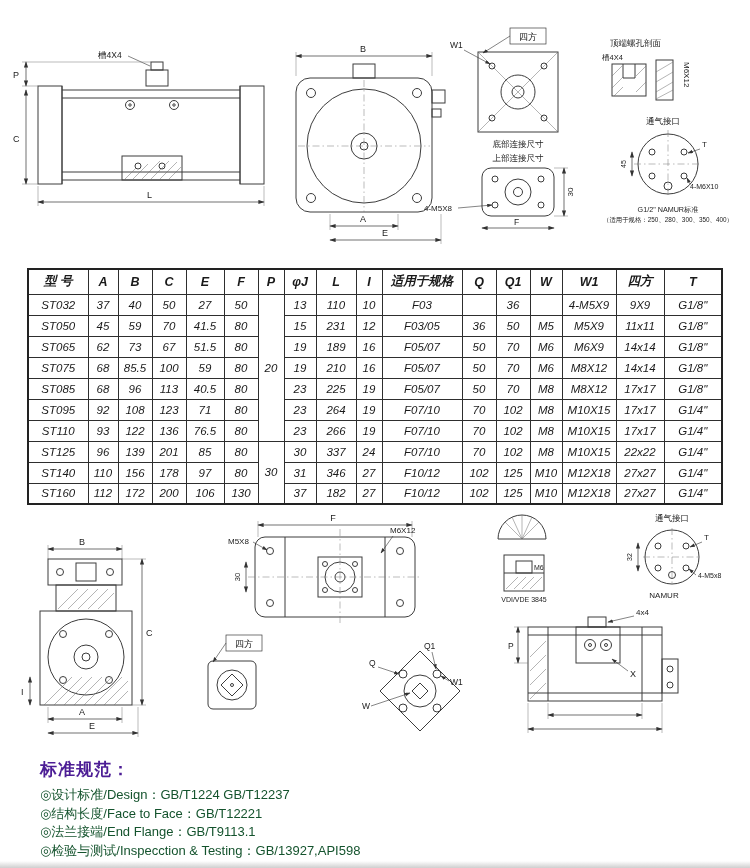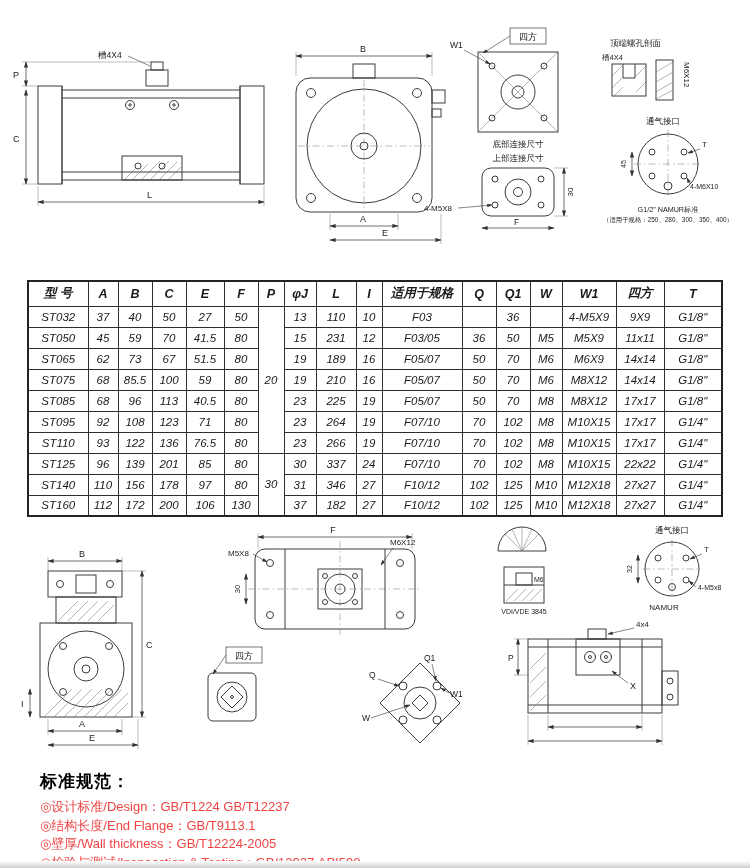"型 号" table.spec { margin: 24px auto 4px -> 12px auto 4px }
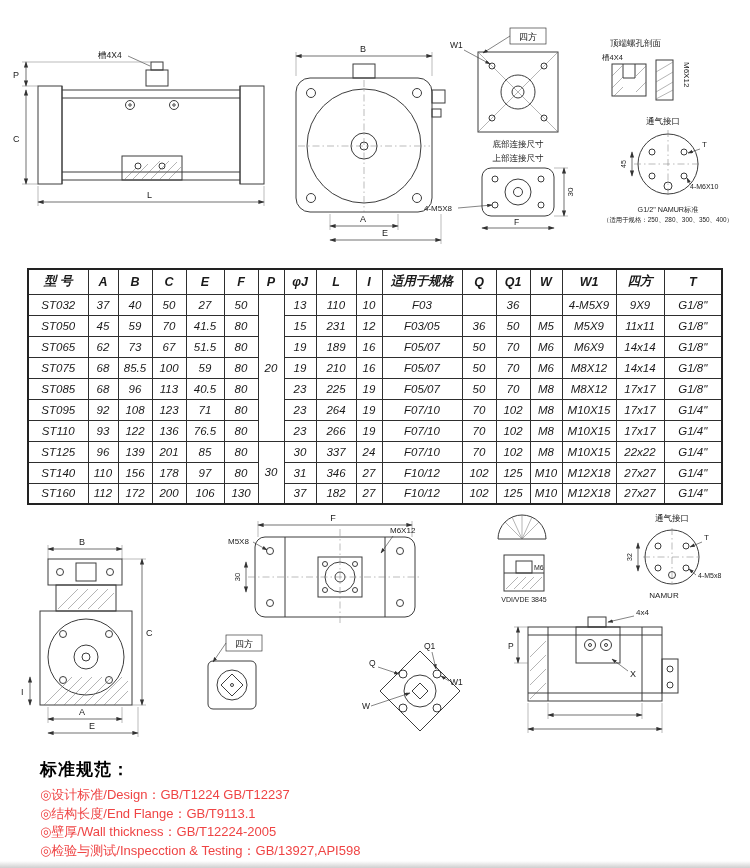"标准规范：" h3 { color: #000000 -> #4c1d95 }
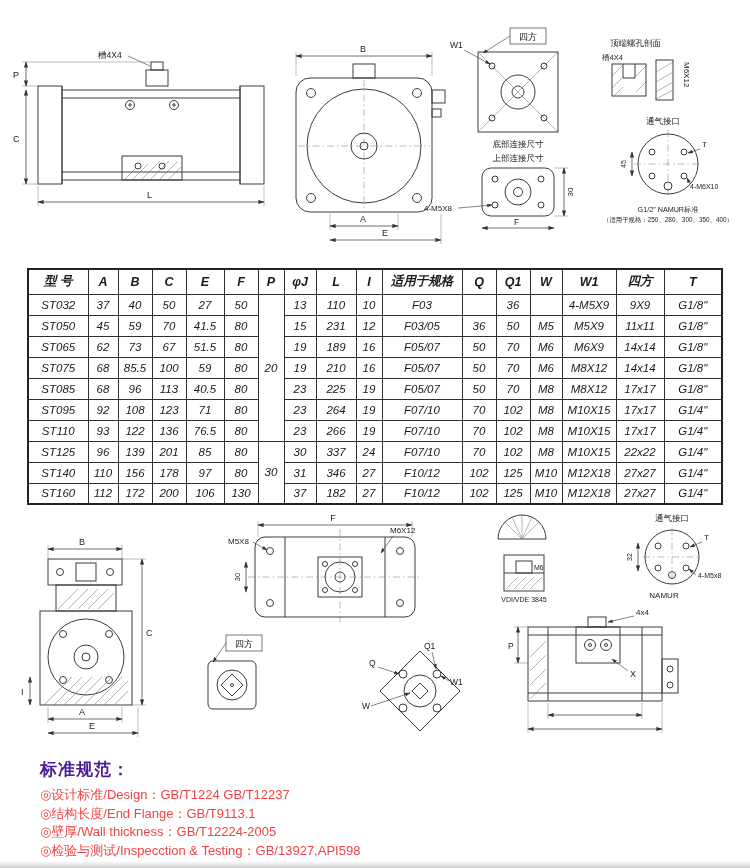"◎设计标准/Design：GB/T1224 GB/T12237" .specs li { color: #ef4444 -> #14532d }
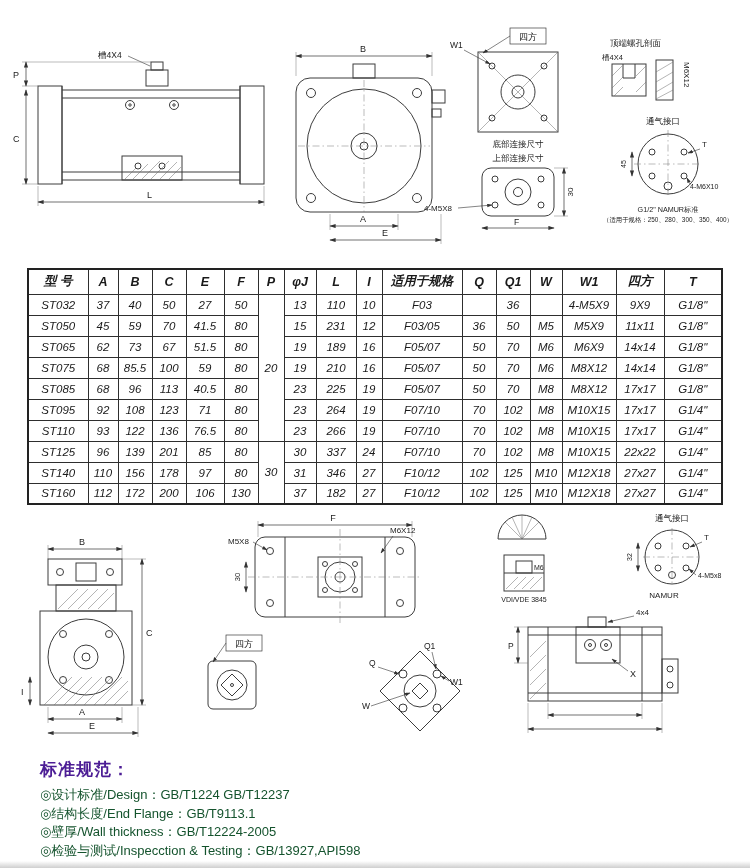"◎结构长度/Face to Face：GB/T12221" li { html: none -> <li>◎结构长度/Face to Face：GB/T12221</li> }
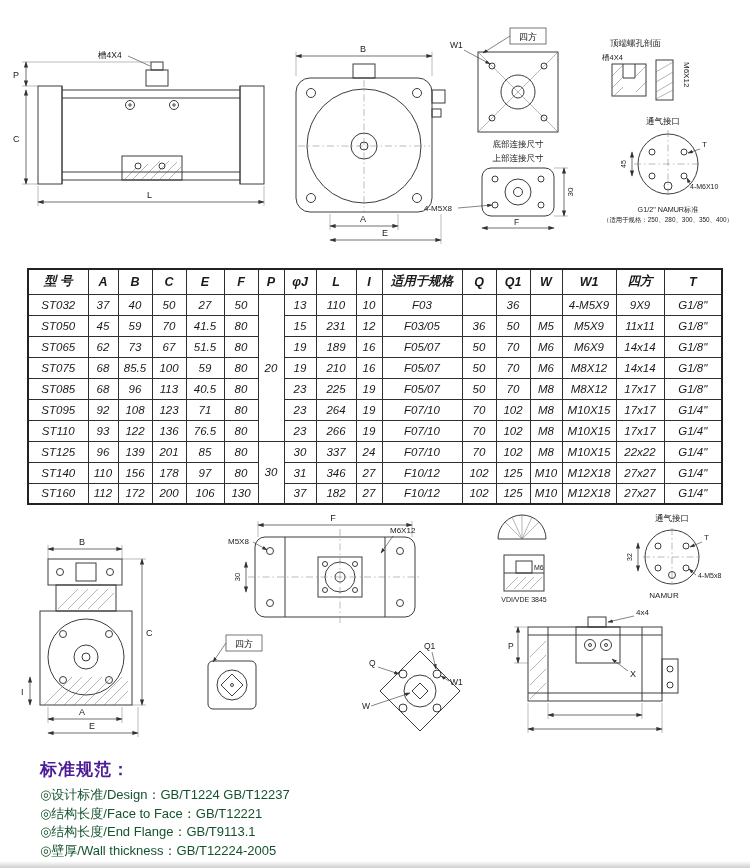"◎结构长度/End Flange：GB/T9113.1" li { text: 结构长度/End -> 法兰接端/End }
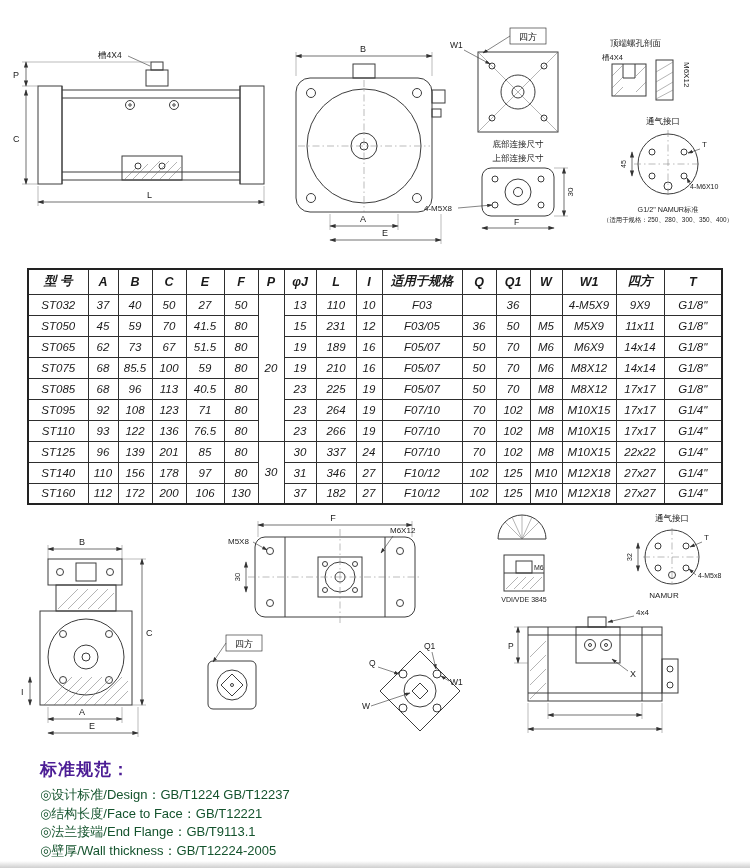"◎壁厚/Wall thickness：GB/T12224-2005" li { html: <li>◎壁厚/Wall thickness：GB/T12224-2005</li> -> none }
